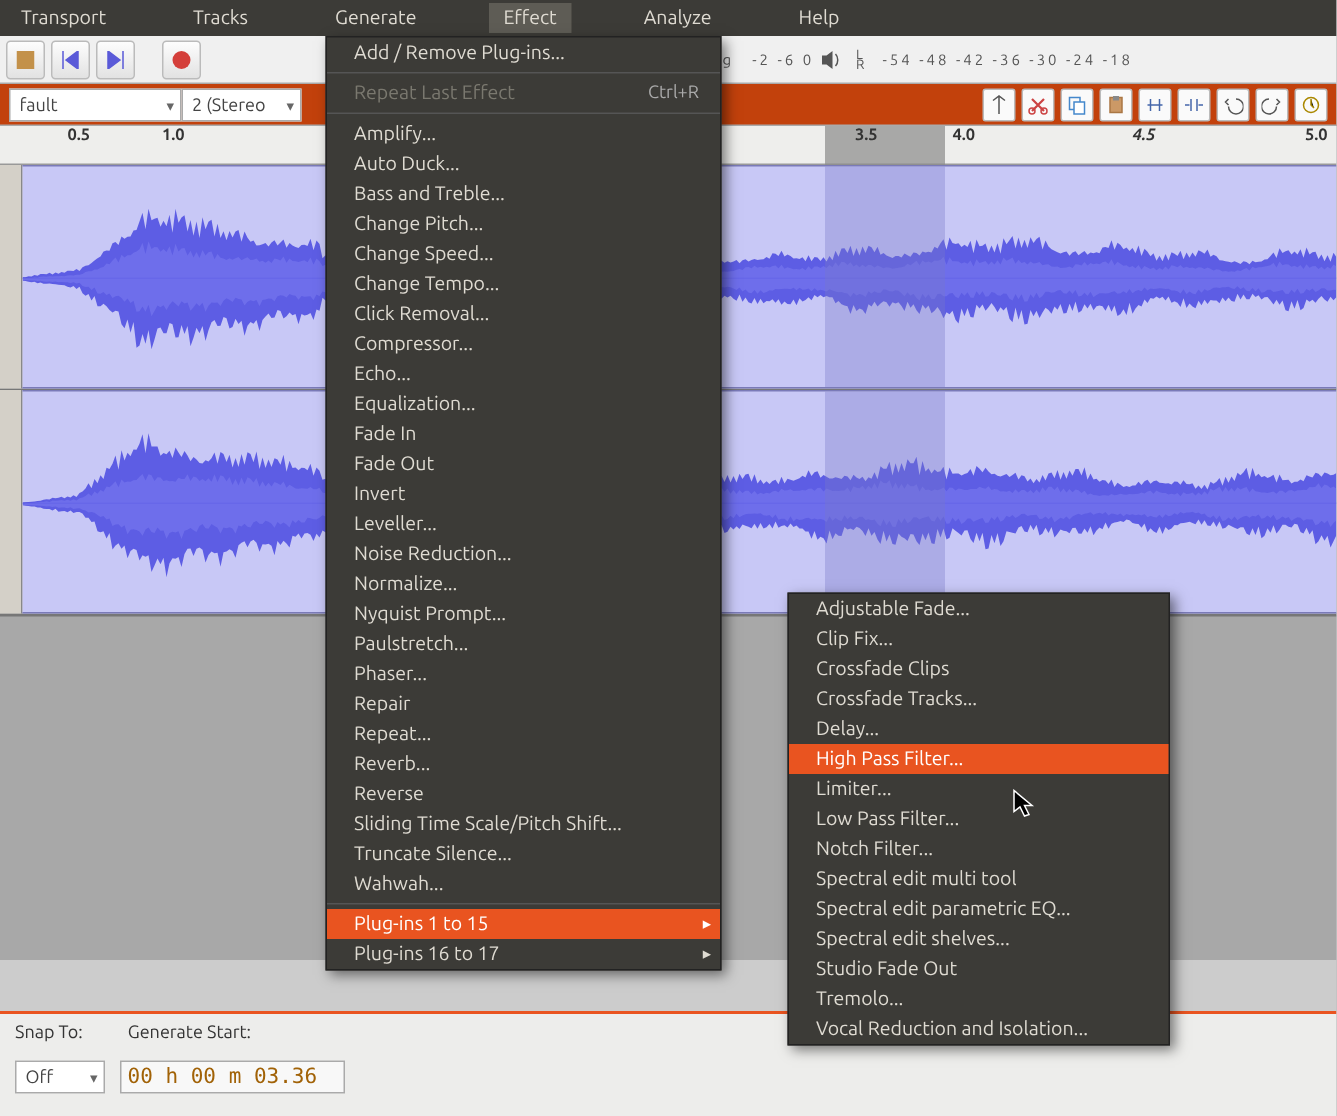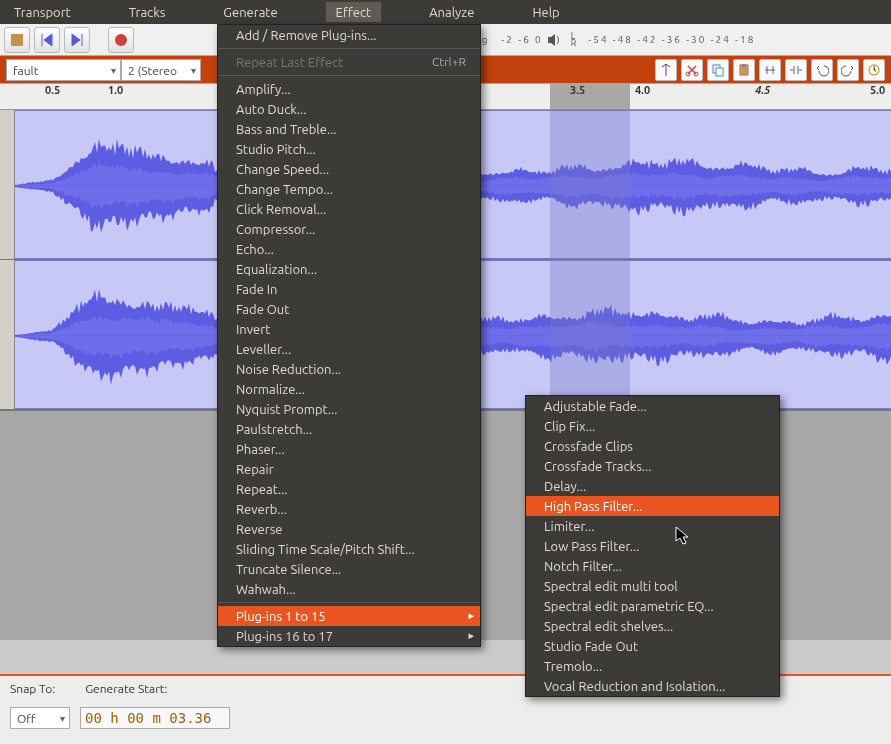"Studio Pitch..." div.mi { text: Studio -> Change }
